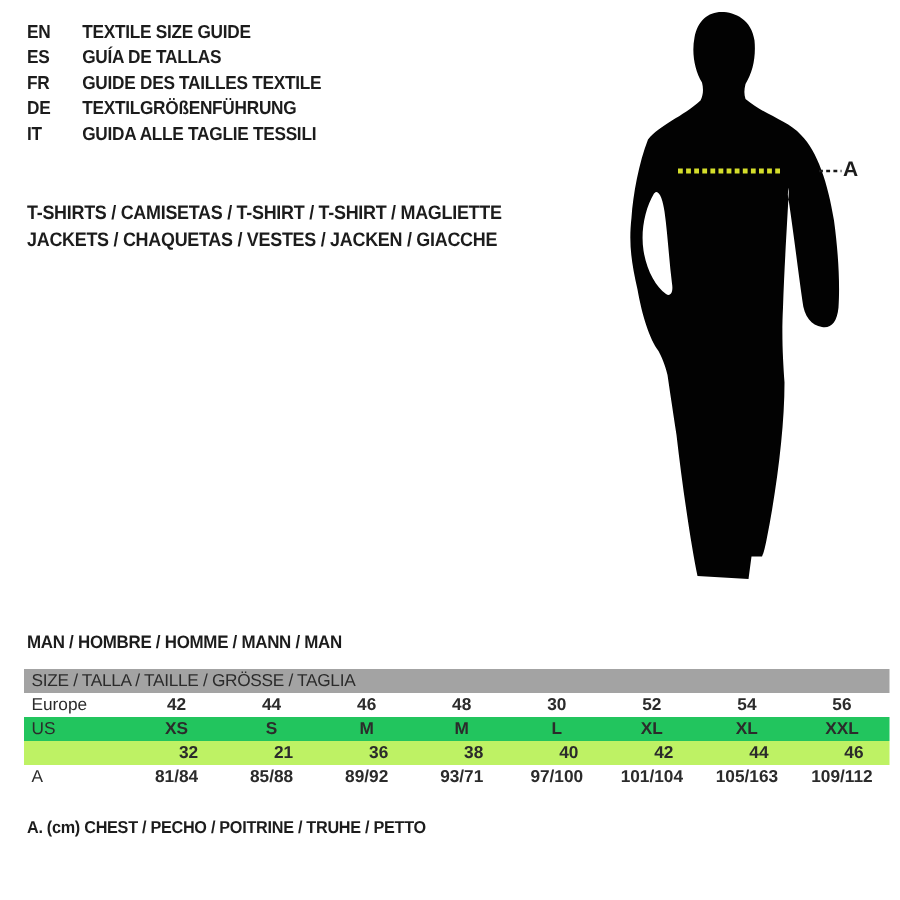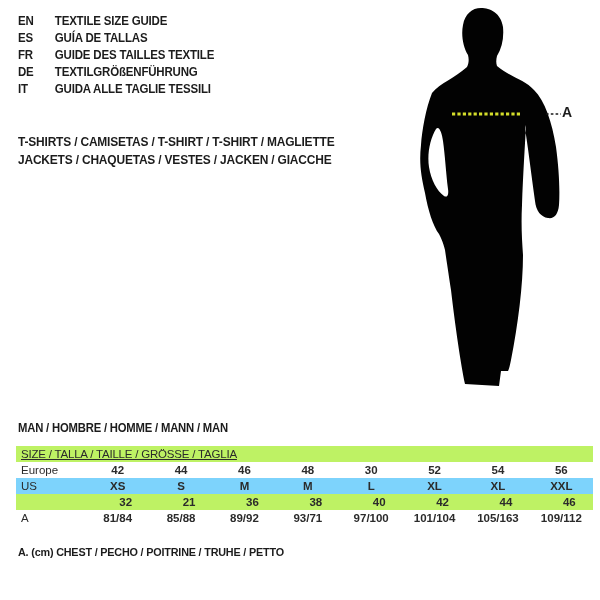"SIZE / TALLA / TAILLE" div.tbl-head { background: #bef264 -> #a3a3a3; text-decoration: underline -> none }
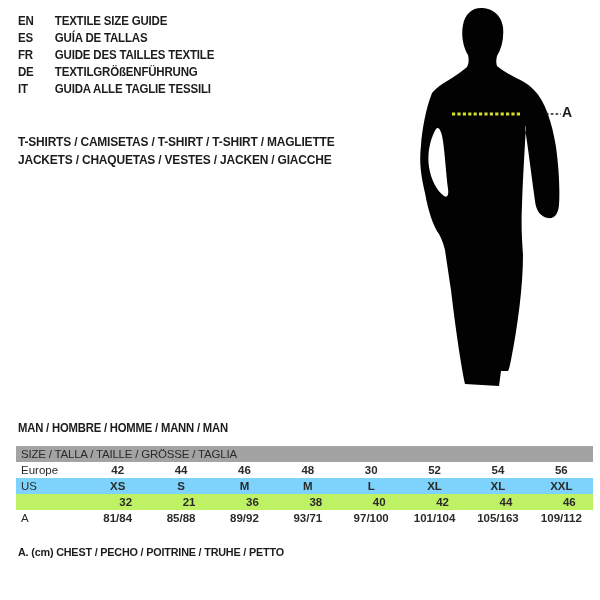"US" div.tbl-row { background: #7dd3fc -> #22c55e }
